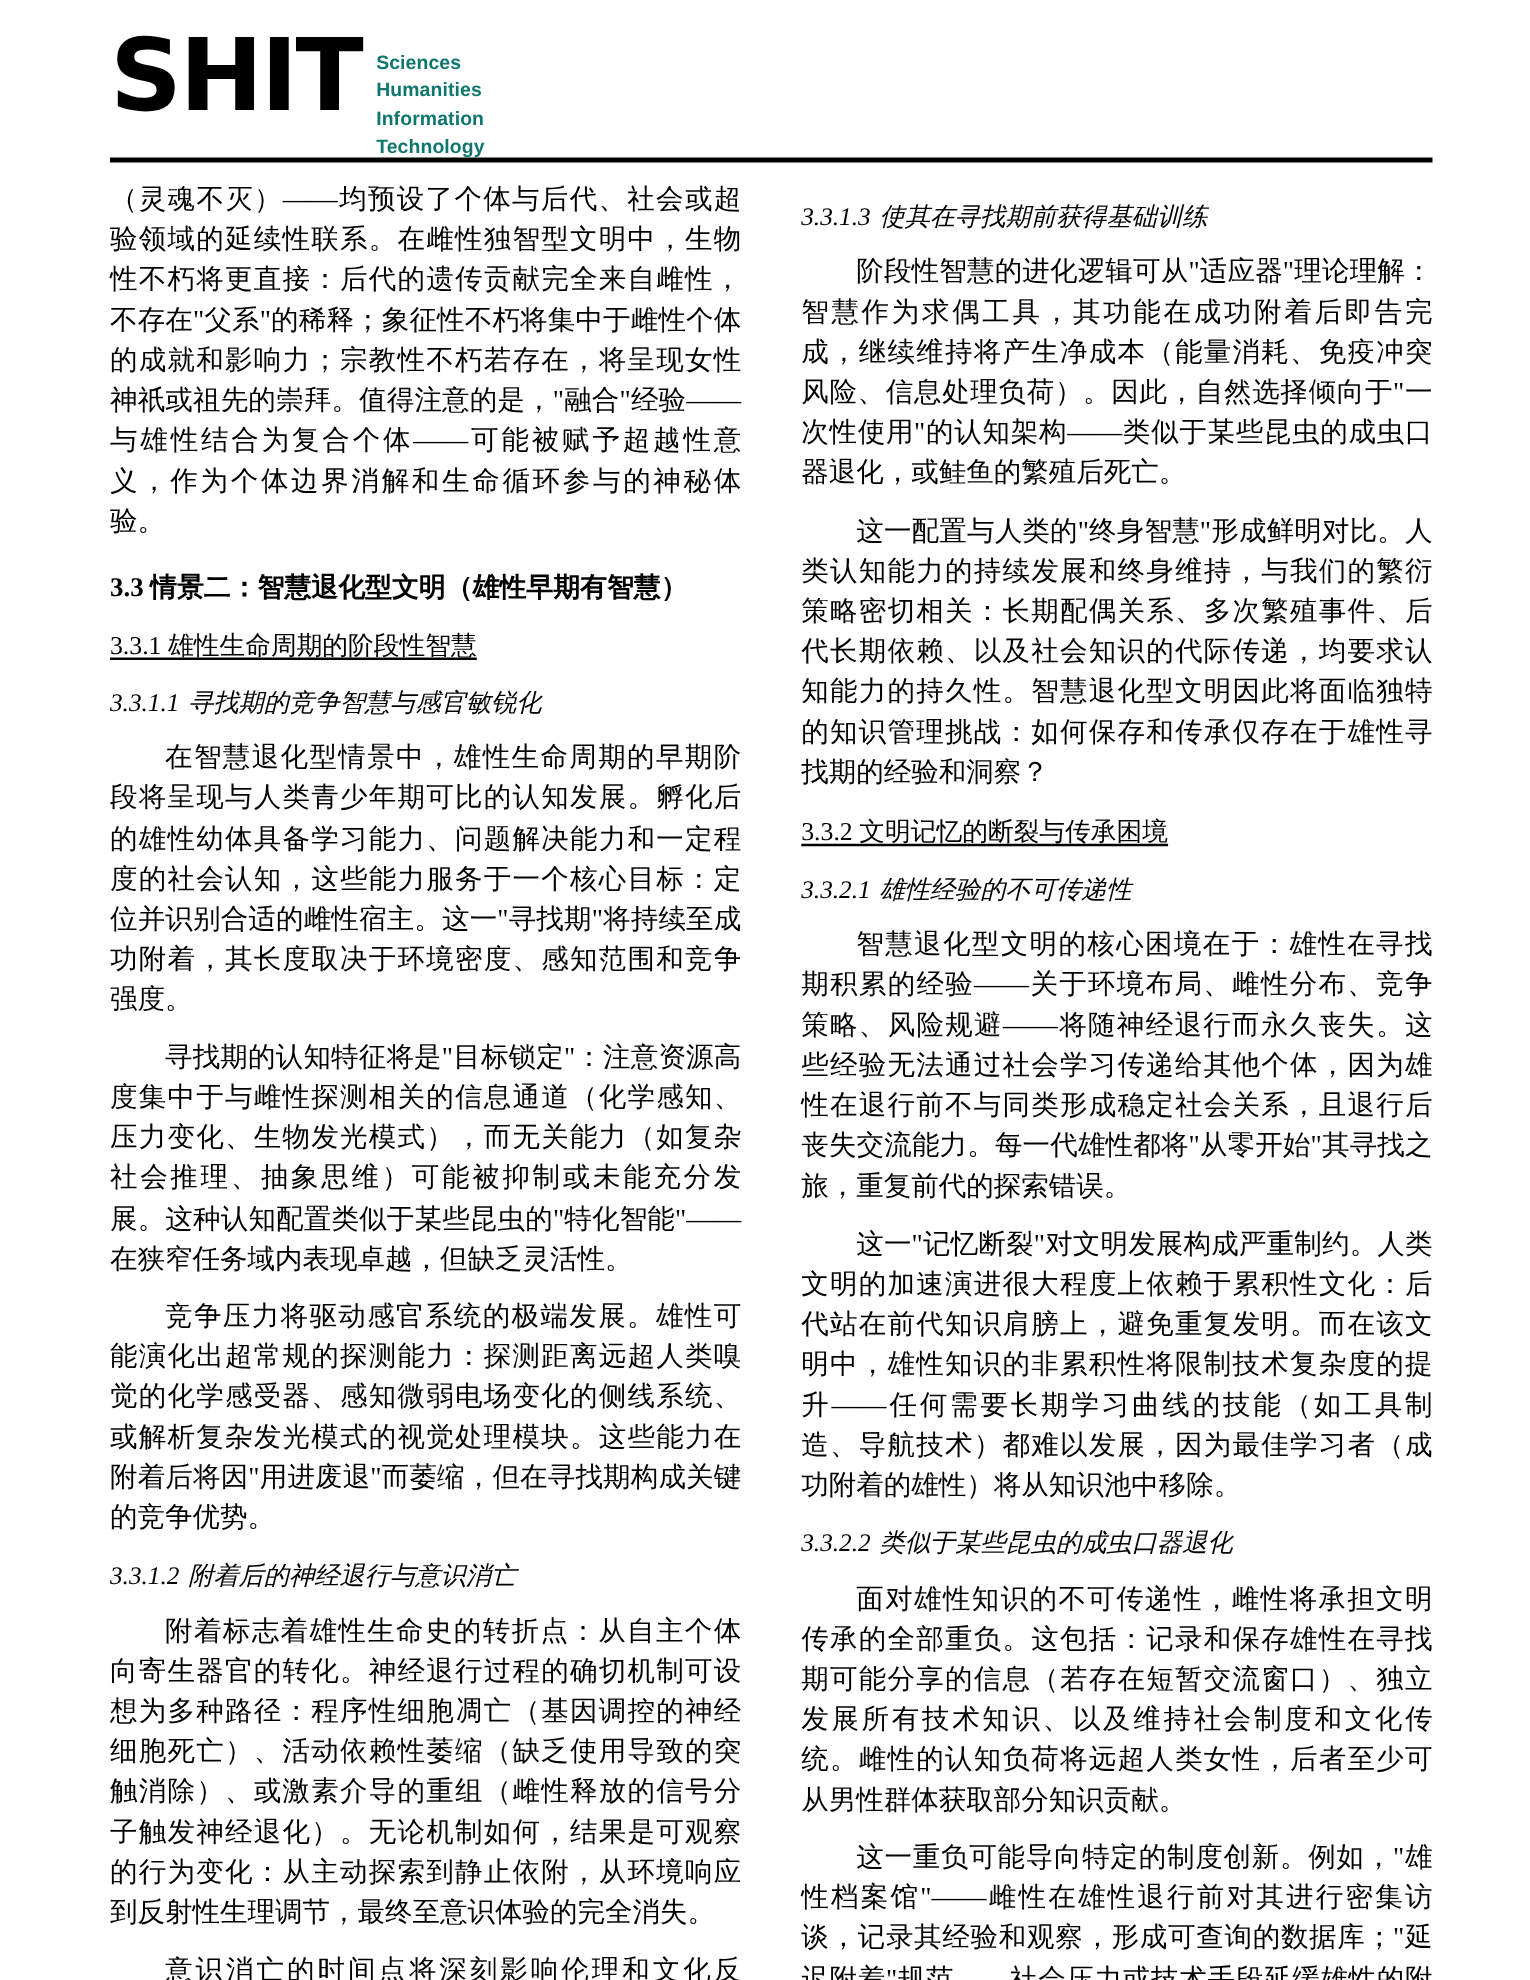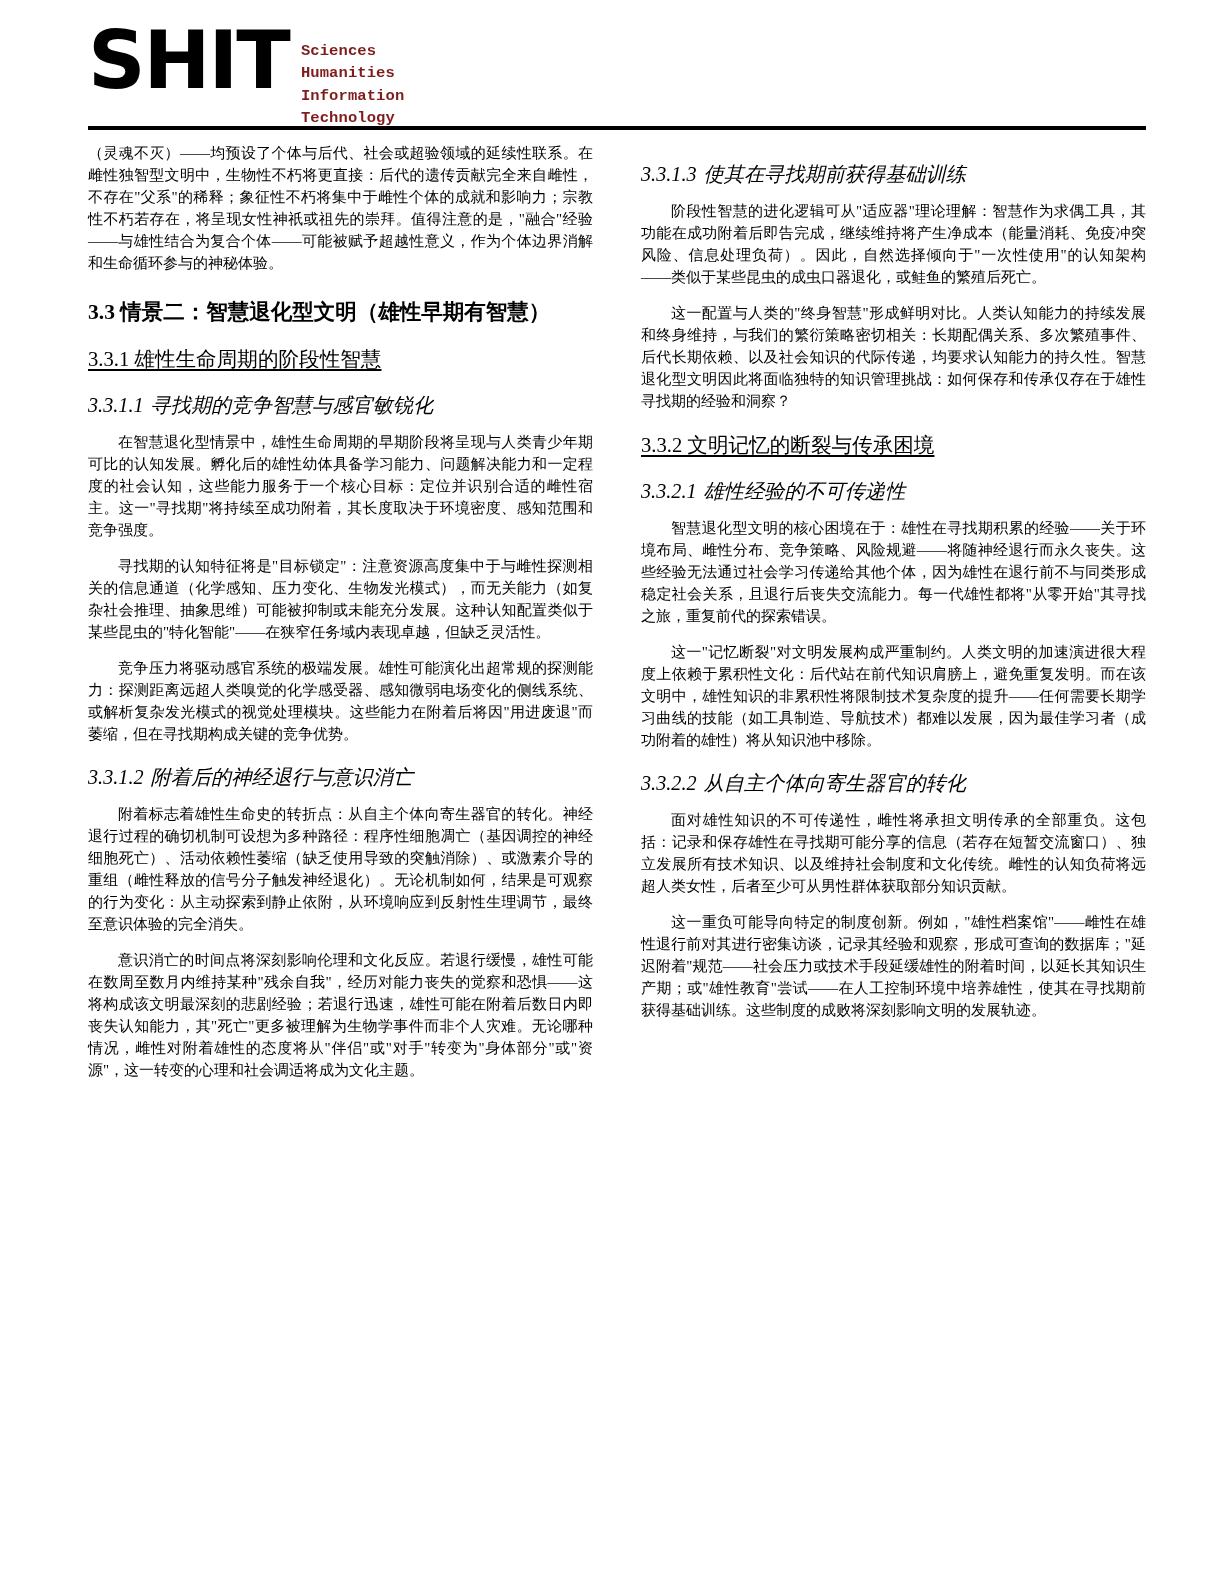"Sciences" .brand-words { color: #7f1d1d -> #0f766e; font-family: Liberation Mono, monospace -> Liberation Sans, sans-serif }
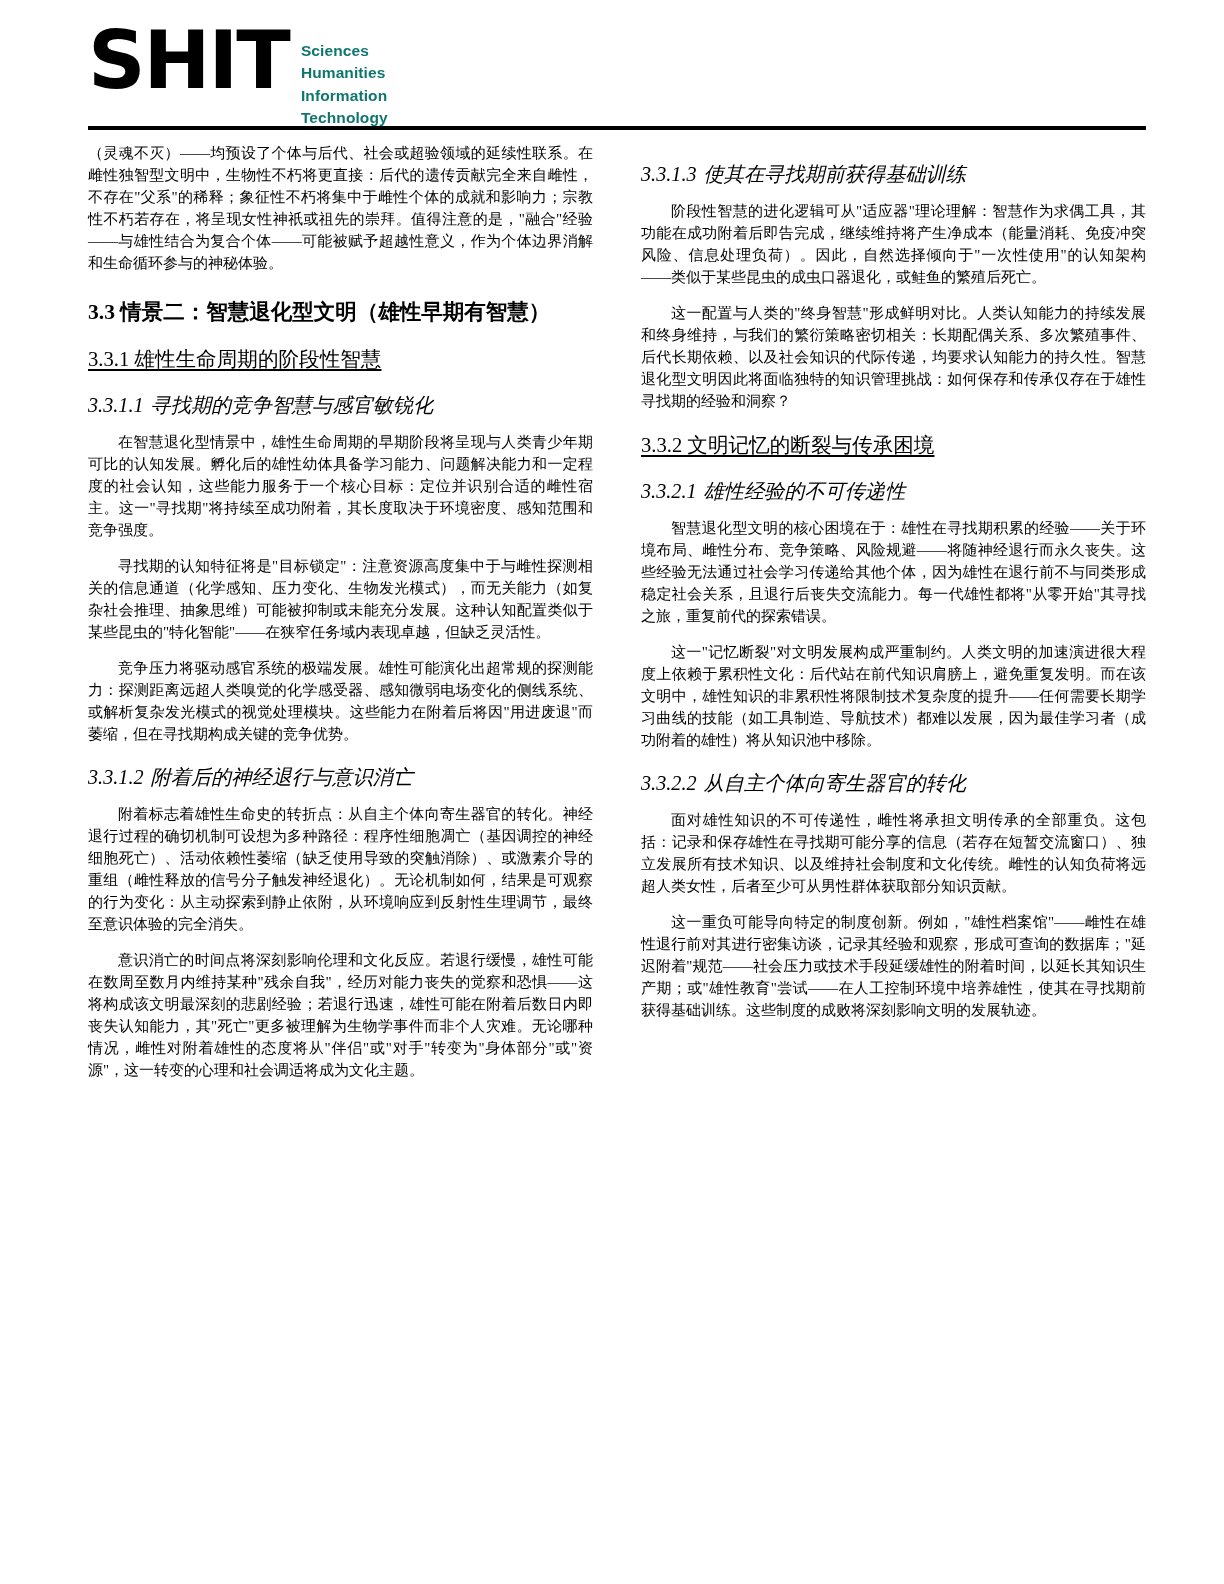"（灵魂不灭）——均预设了个体与后代、社会或超验领域的延续性联系。在雌性独智型文明" p.body { font-size: 15px -> 22px }
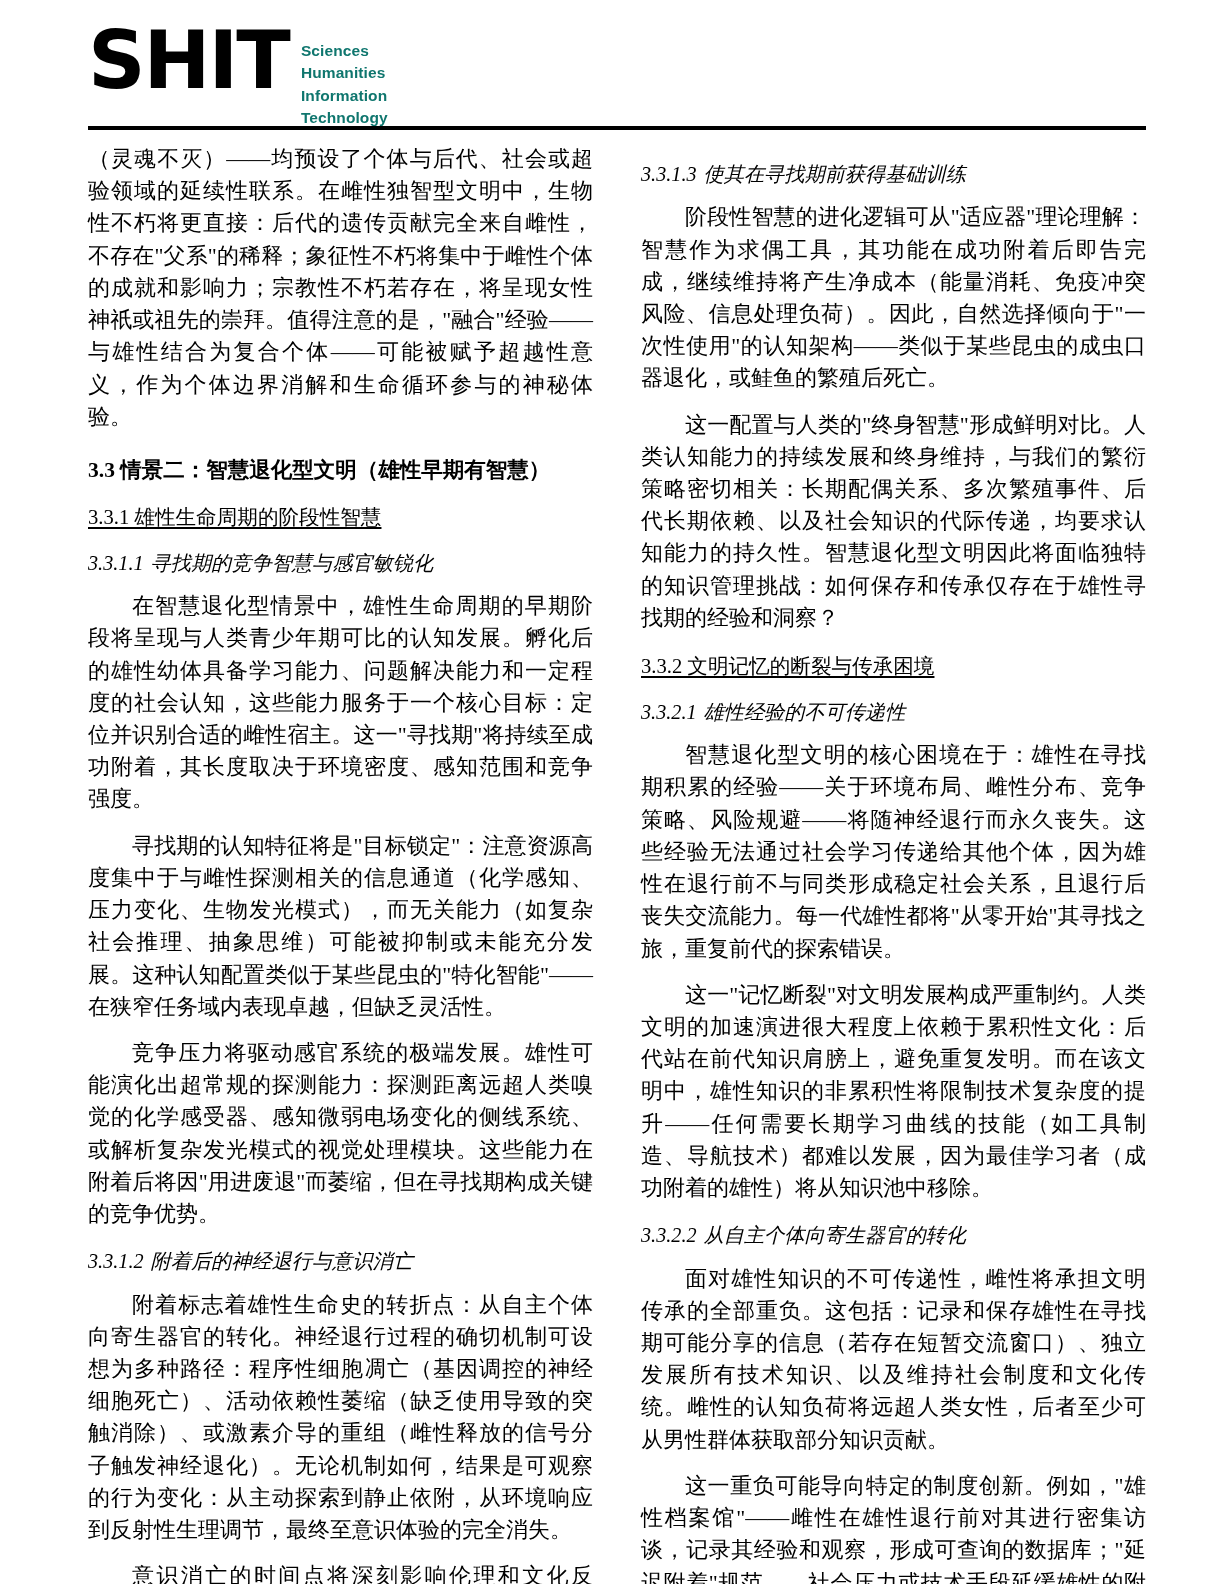"从自主个体向寄生器官的转化" span { text: 从自主个体向寄生器官的转 -> 类似于某些昆虫的成虫口器退 }
